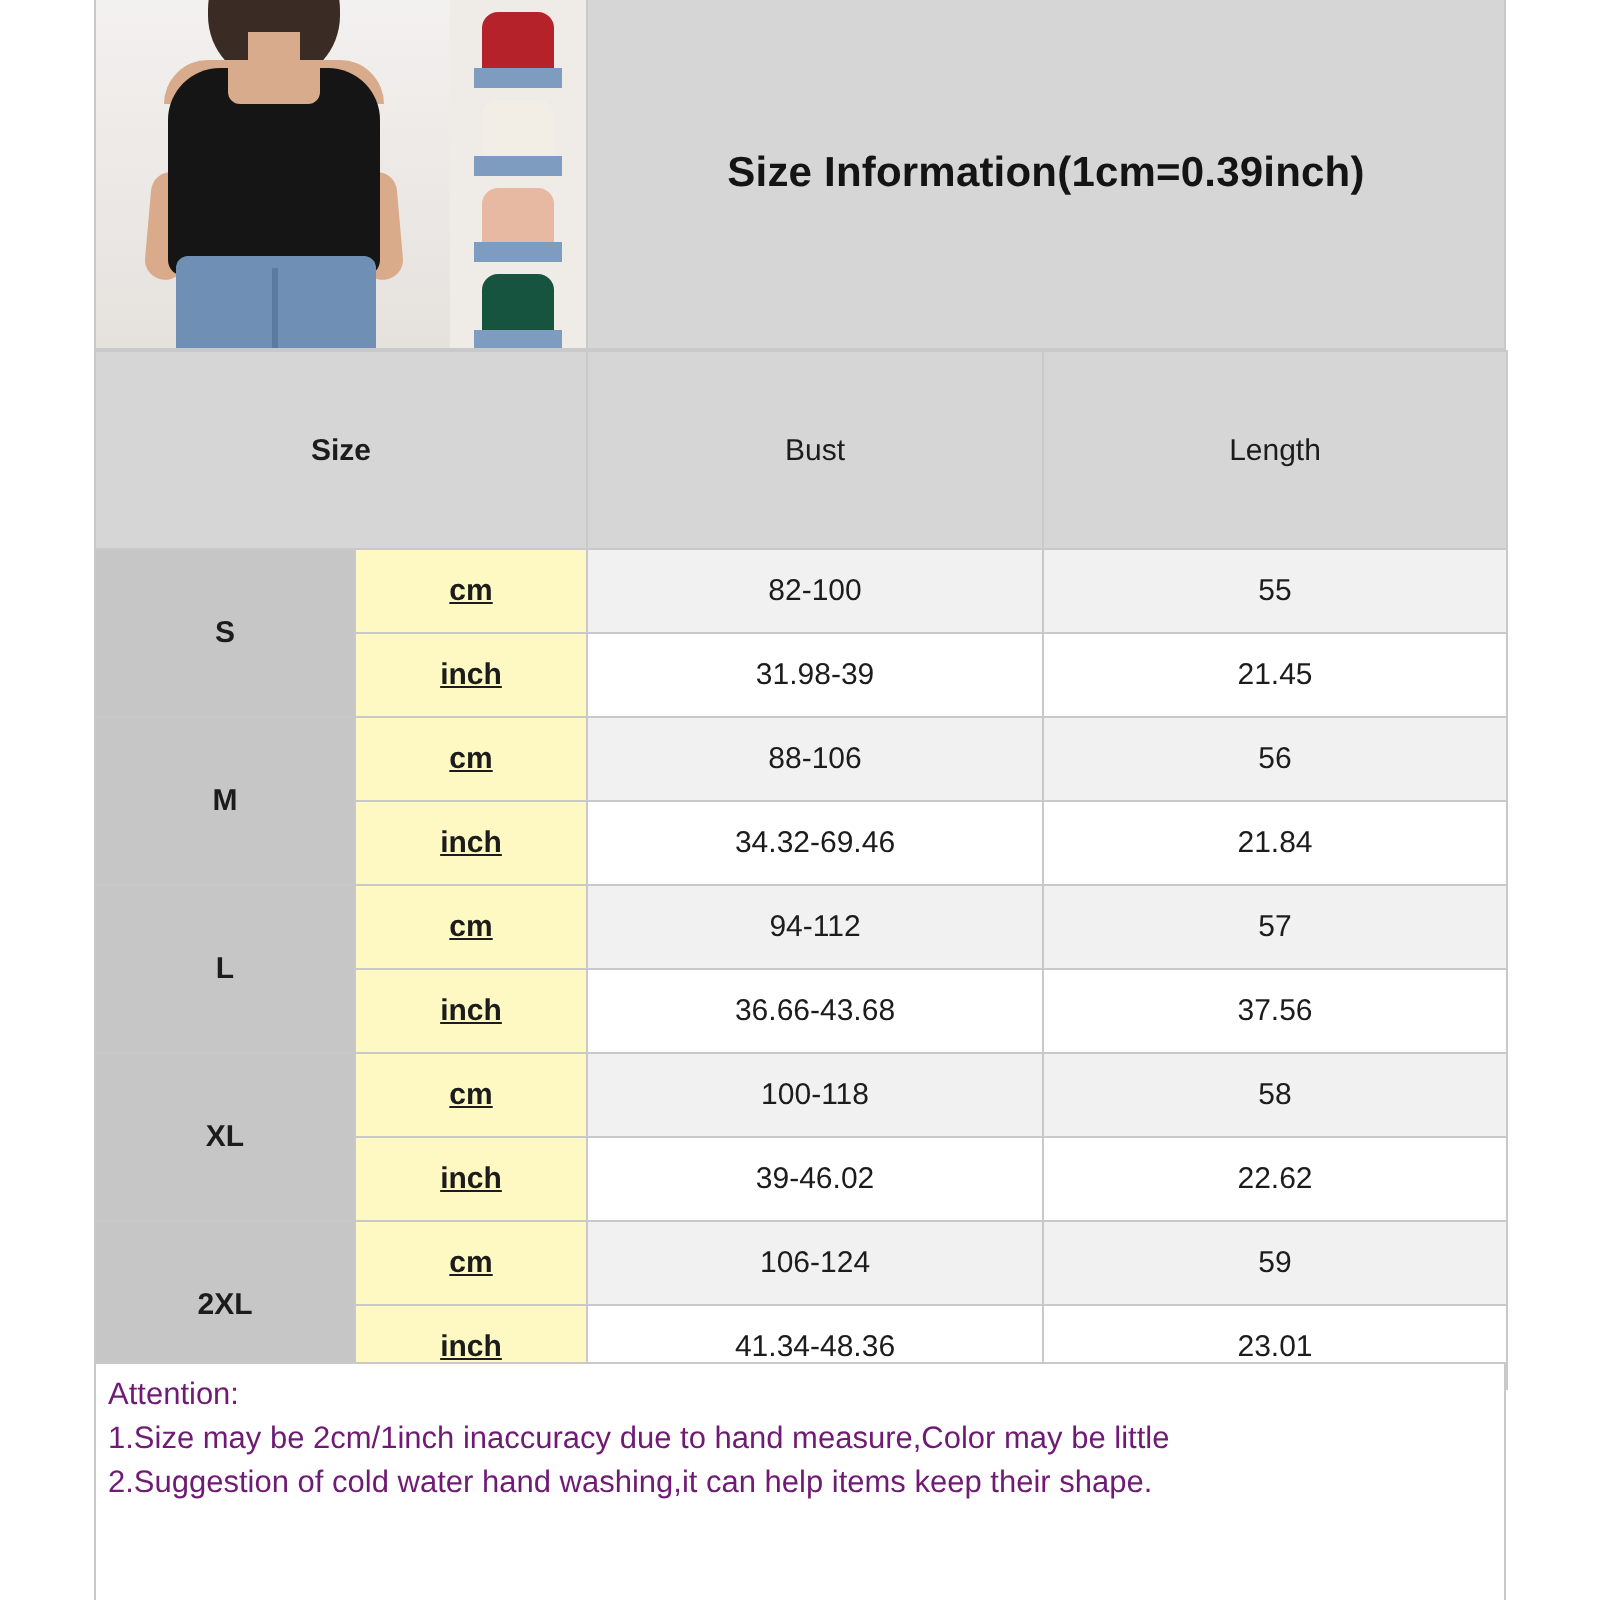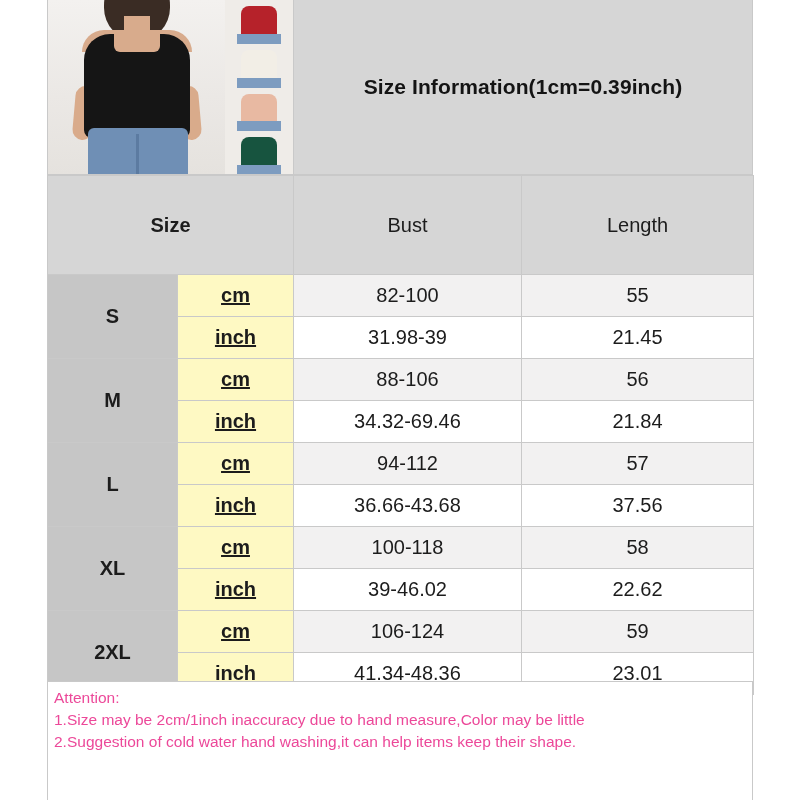"Size" .size-table td, .size-table th { font-size: 20px -> 15px }
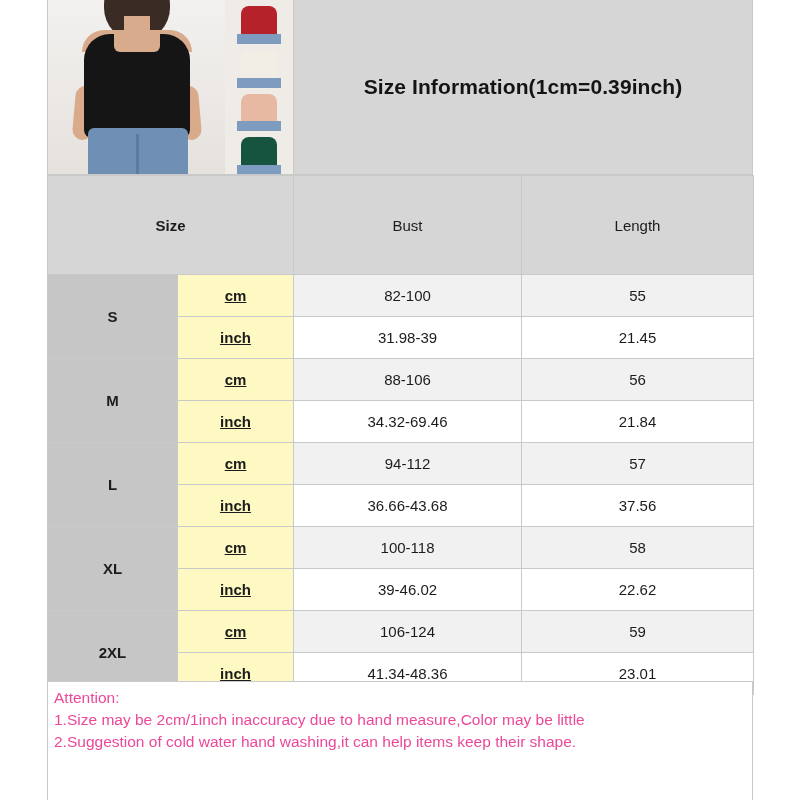"Attention:" .attention p { color: #ec4899 -> #701a75 }
